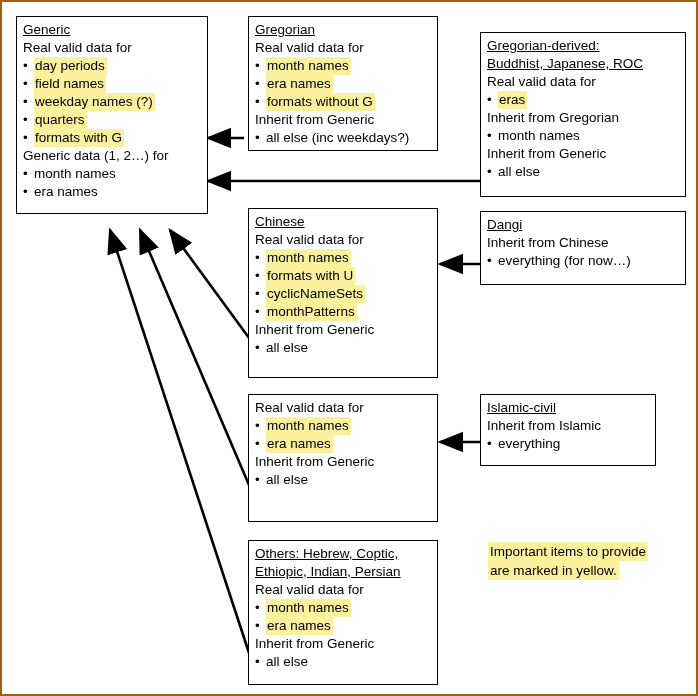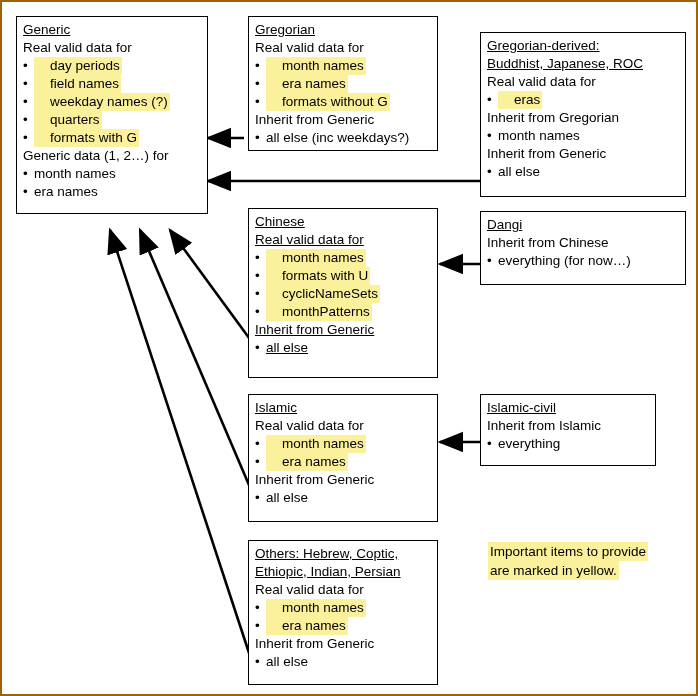"day periods" .hl { padding: 0 2px 0 16px -> 0 2px 0 1px }
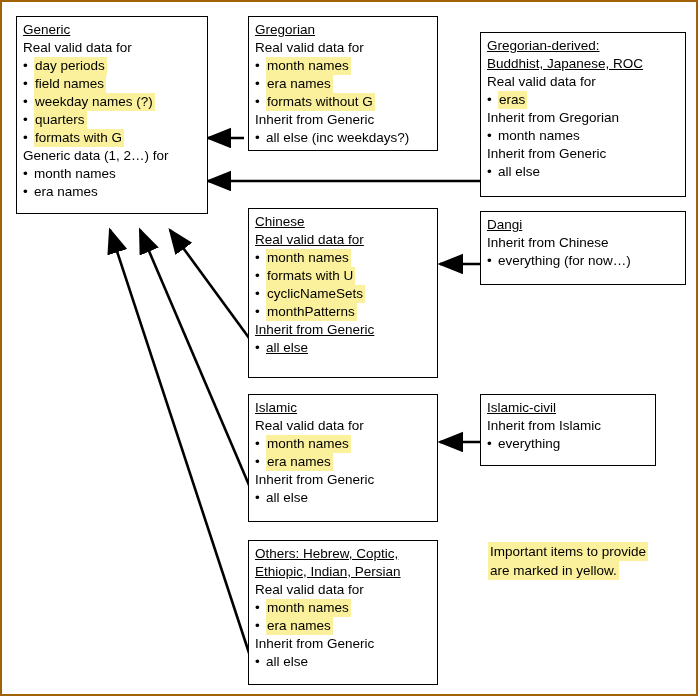"Chinese" div.box { text-decoration: underline -> none }
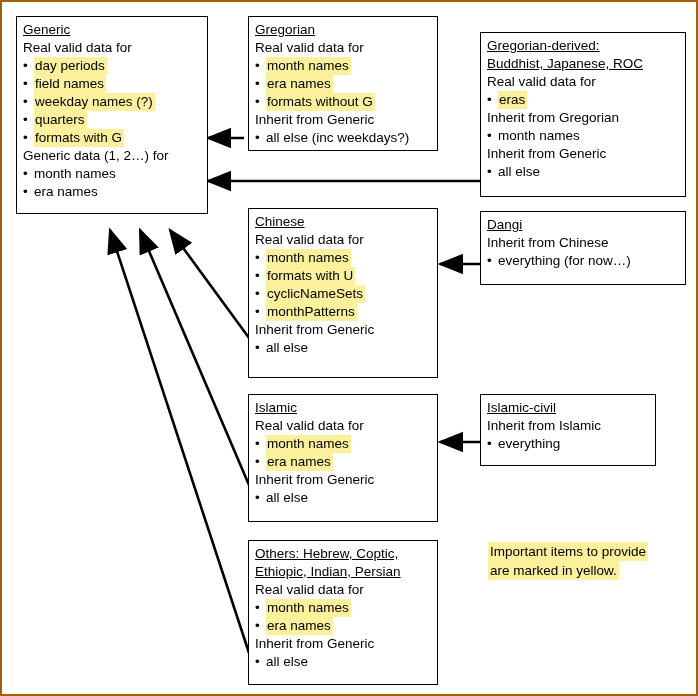"Islamic" div.title { html: <div>Islamic</div> -> none }
